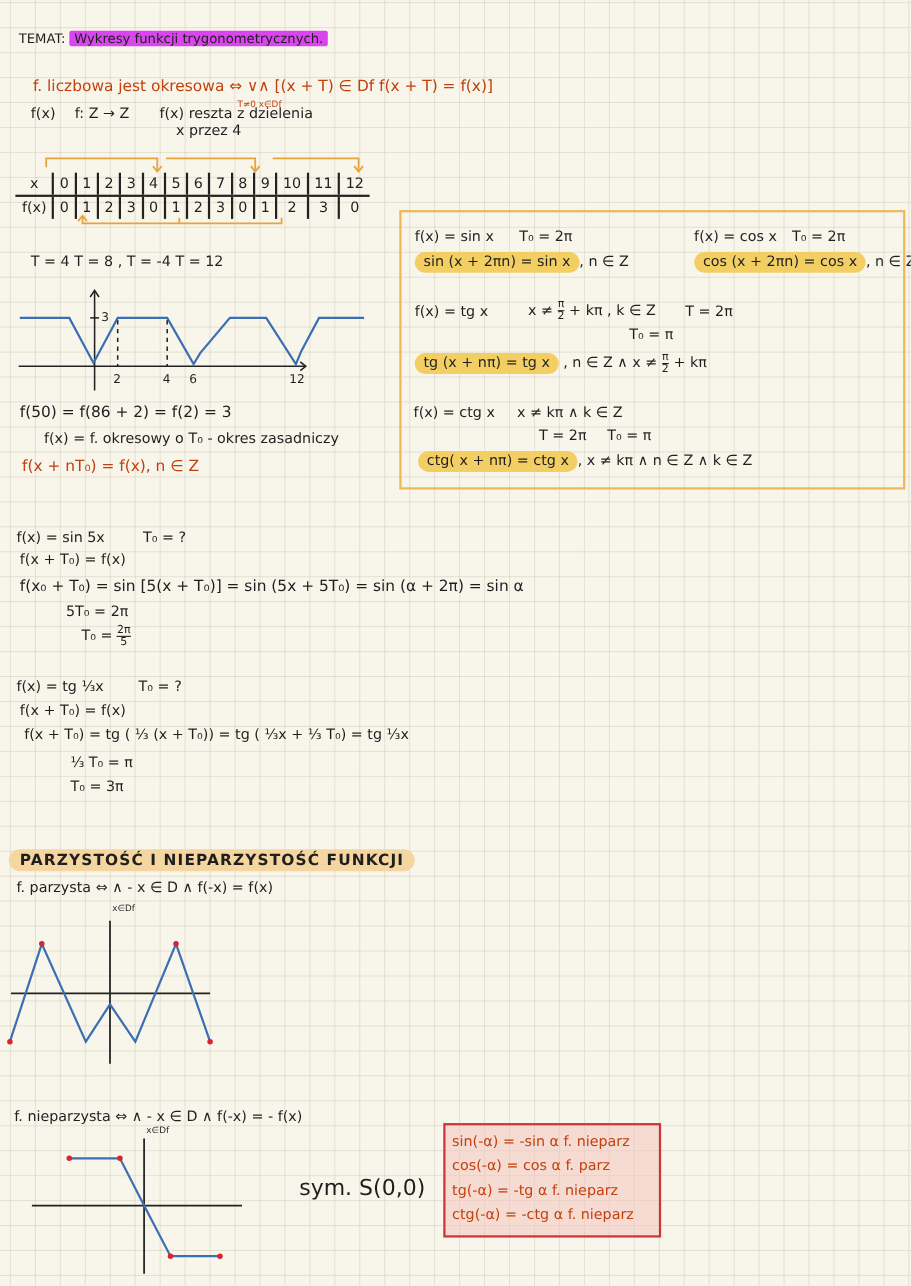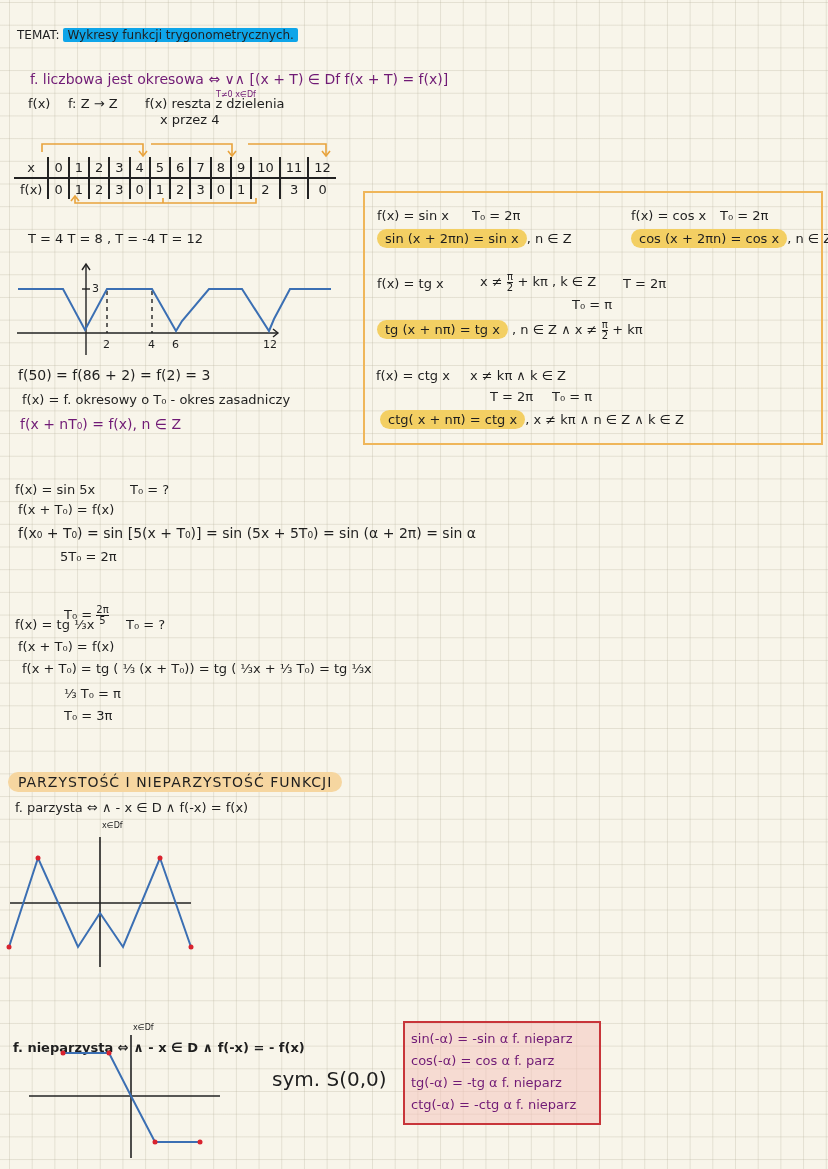"Wykresy funkcji trygonometrycznych." .hl-title { background: #0ea5e9 -> #d946ef }
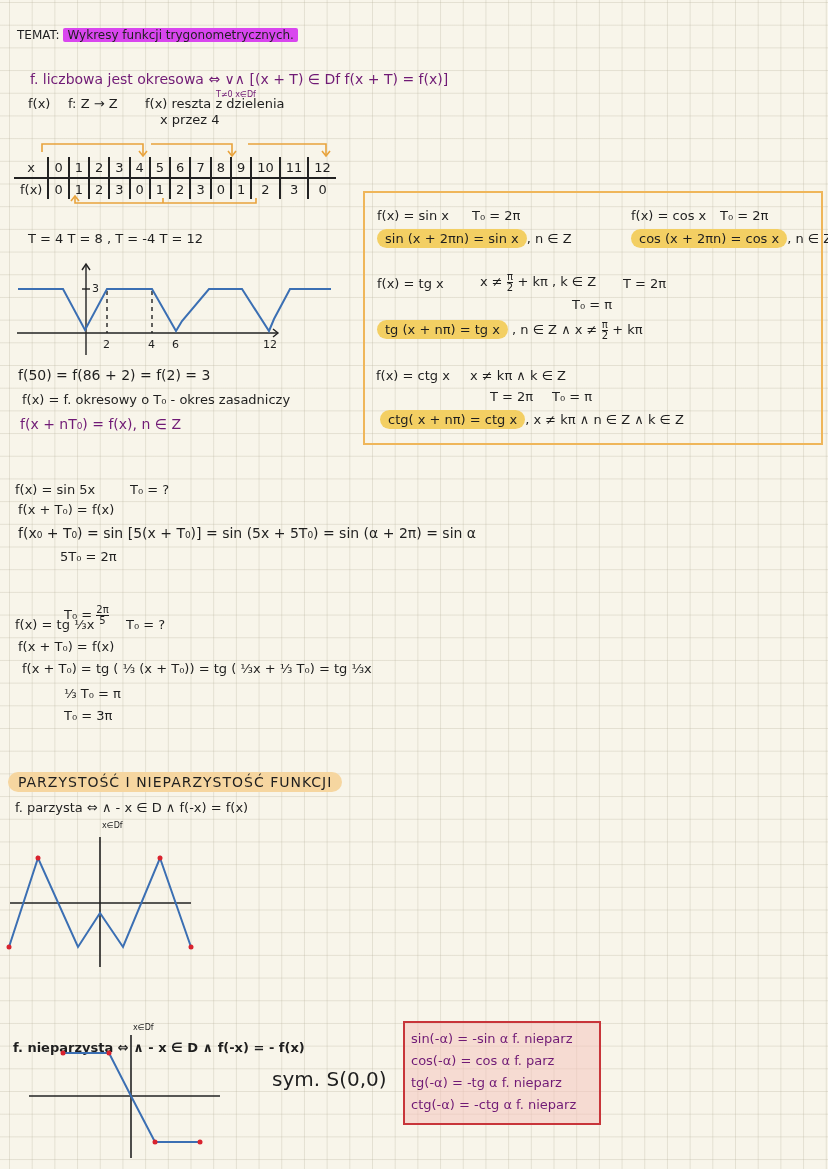"f. liczbowa jest okresowa ⇔" .red { color: #701a75 -> #c2410c }
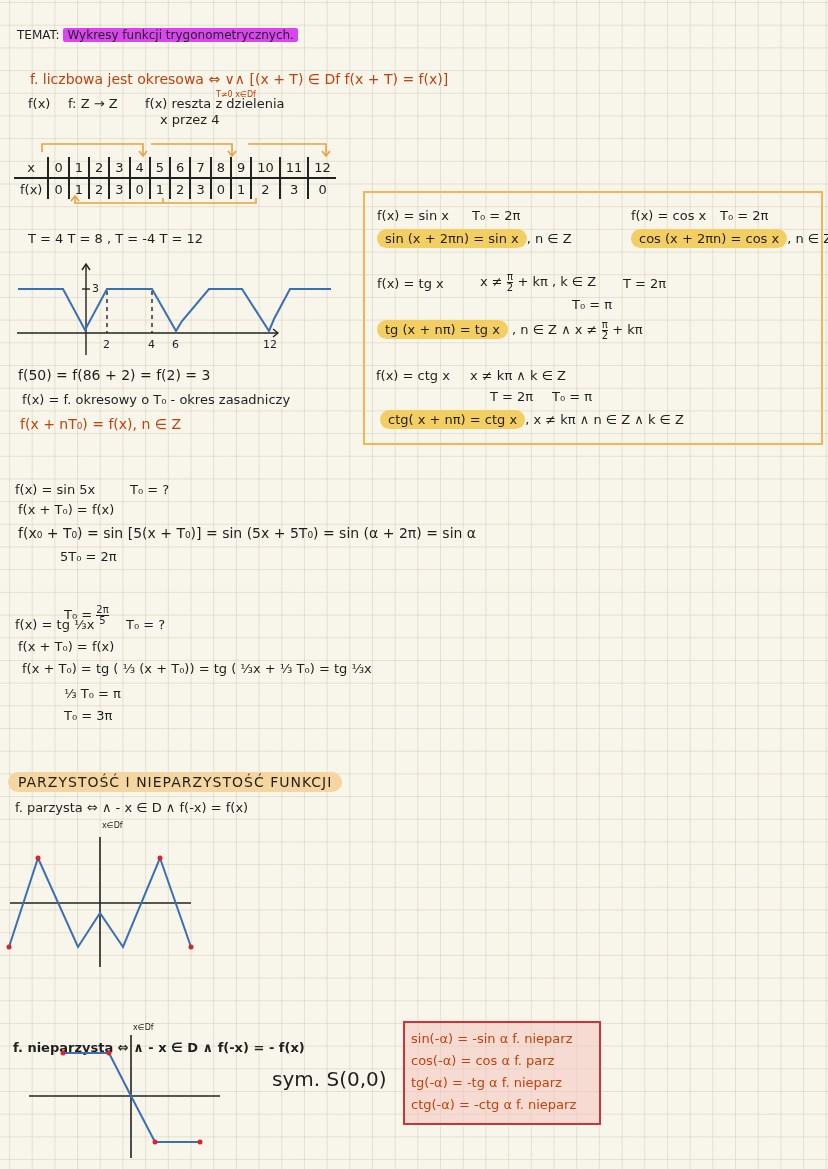"f(x) = f. okresowy o" div.t { left: 22px -> 40px }
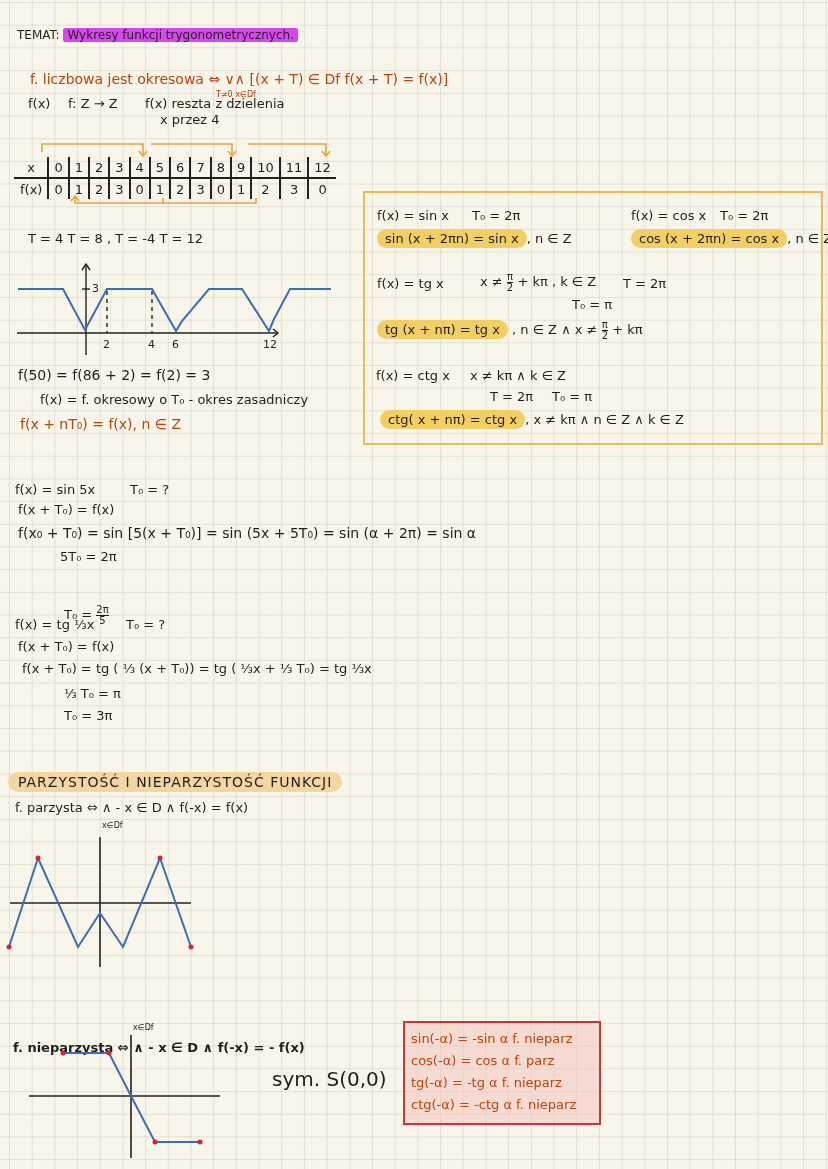"T₀ =" div.t { left: 64px -> 74px; margin-top: 37px -> none }
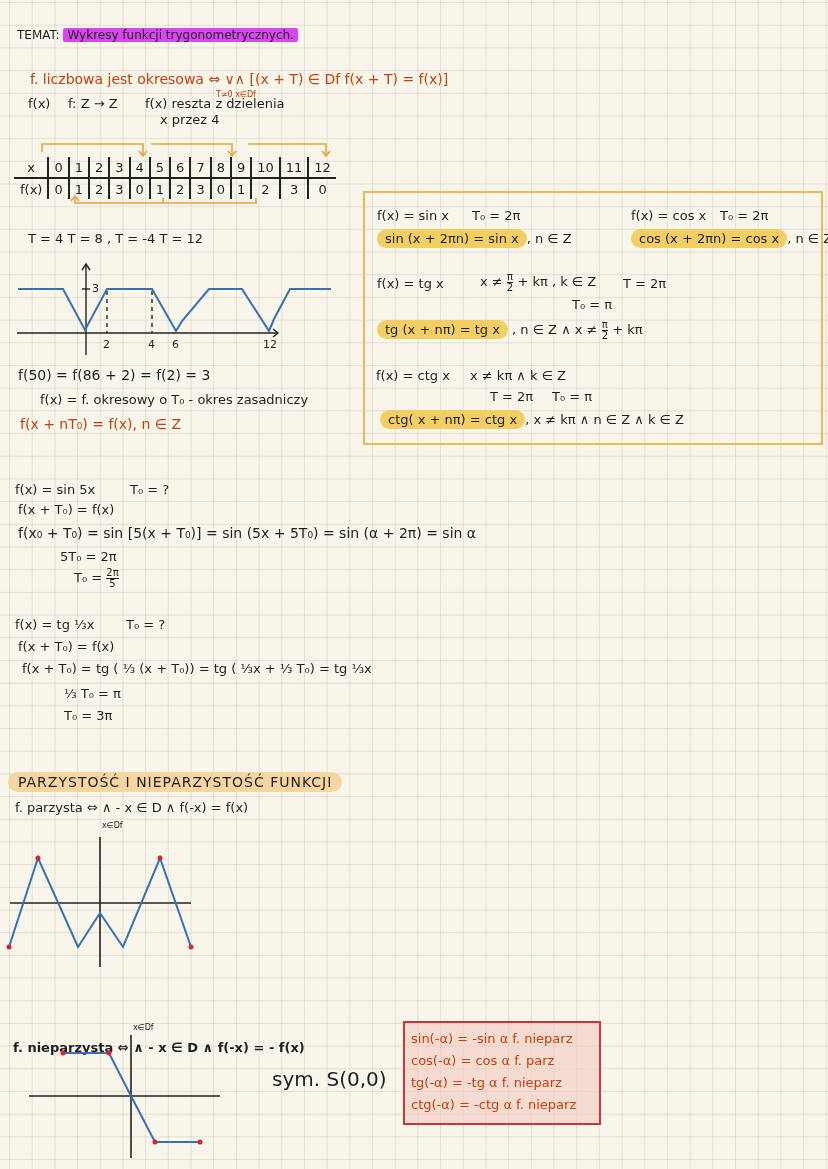"PARZYSTOŚĆ I NIEPARZYSTOŚĆ FUNKCJI" .hl-section { font-weight: none -> bold }
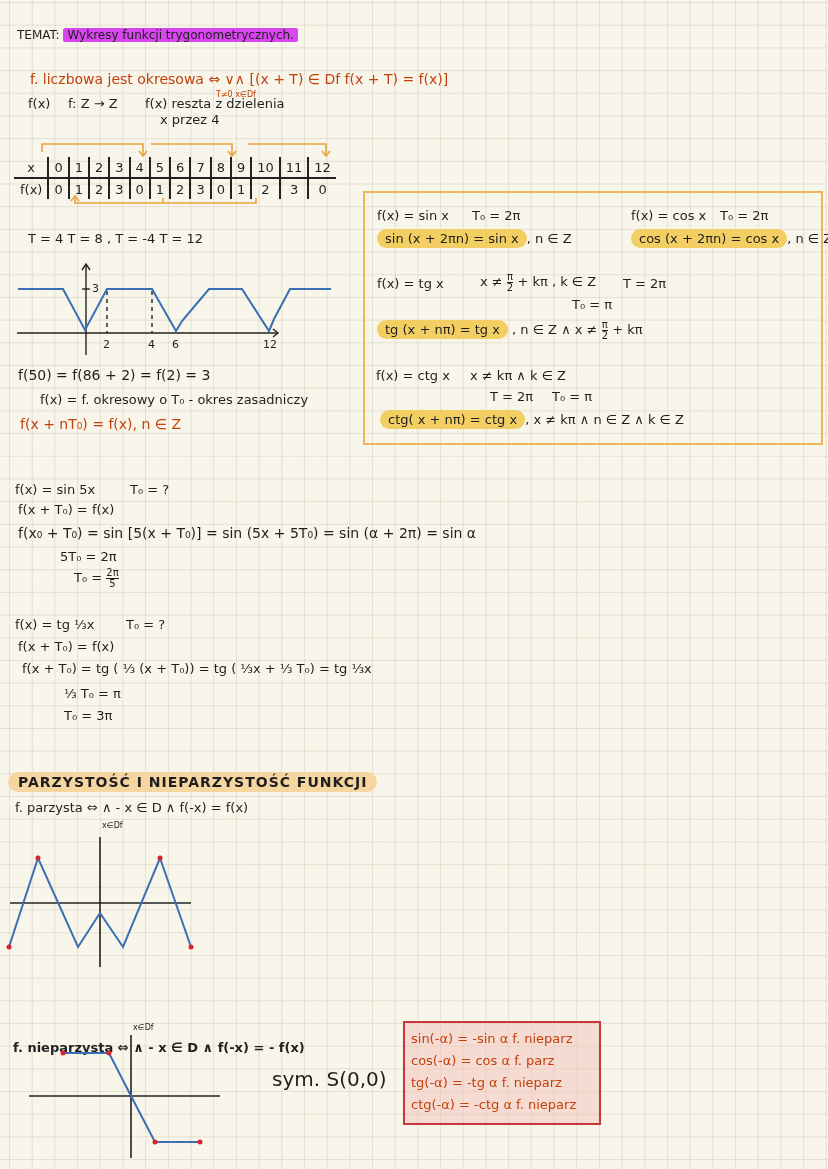"f. nieparzysta ⇔ ∧ -" div.t { font-weight: bold -> none; top: 1040px -> 1008px }
